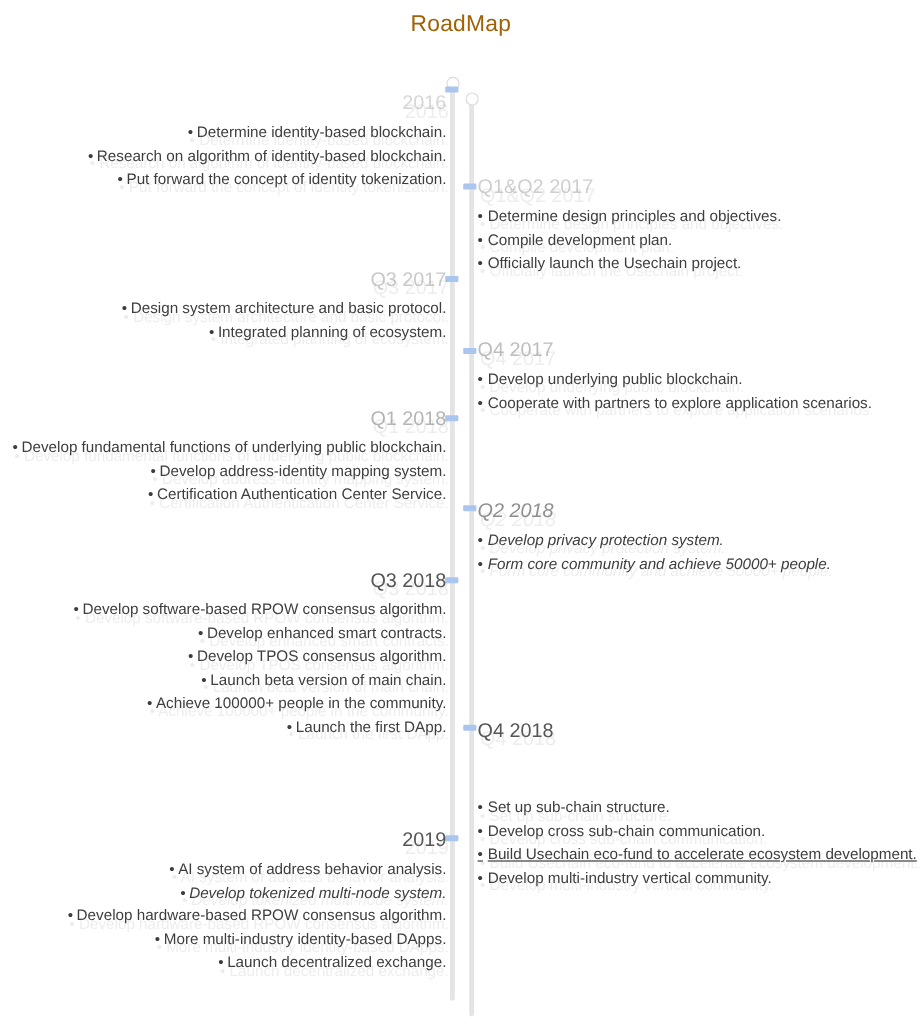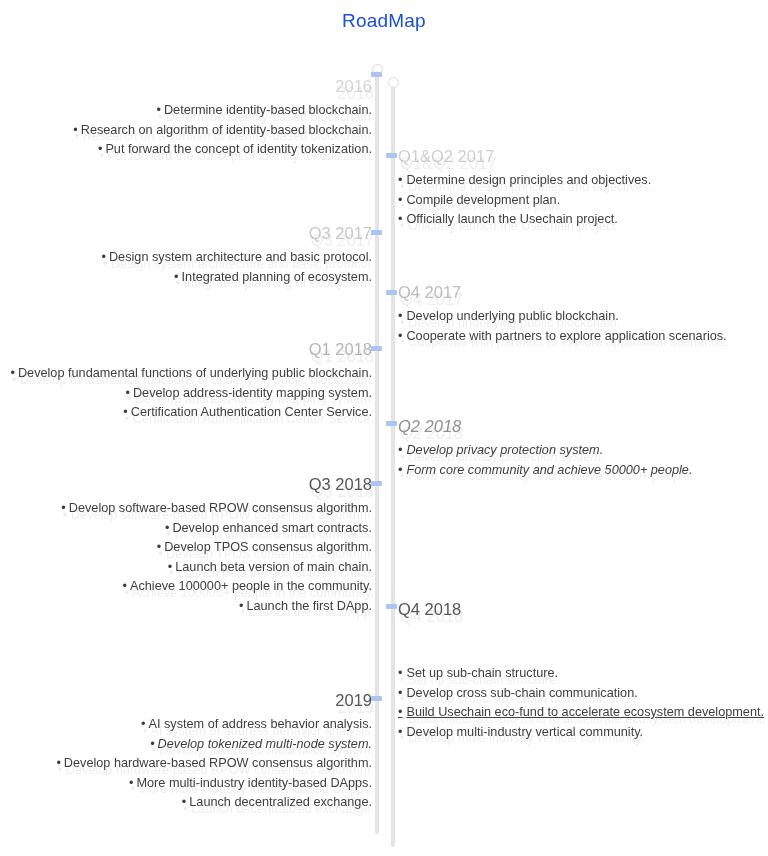"RoadMap" .page-title { color: #1d4ed8 -> #a16207 }
